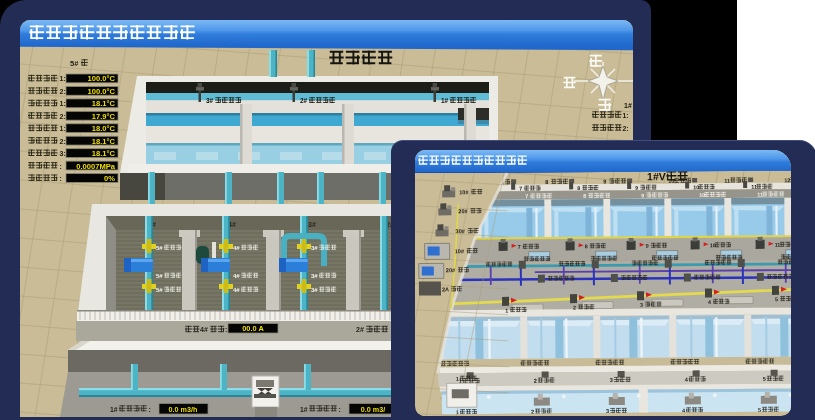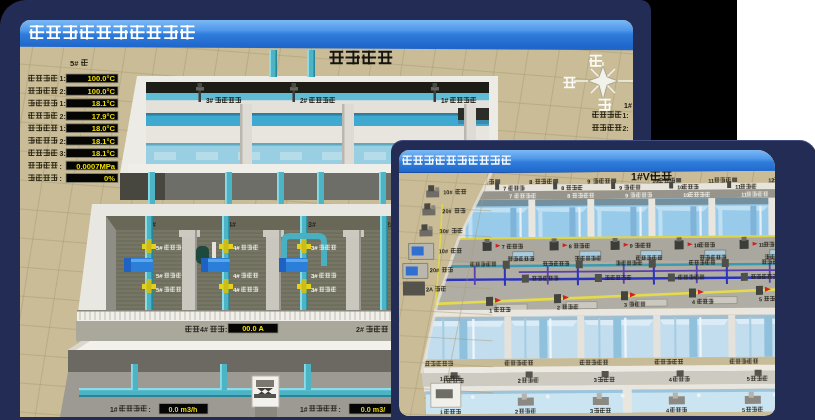"1#V" #scr2 { left: 8px -> 24px }
